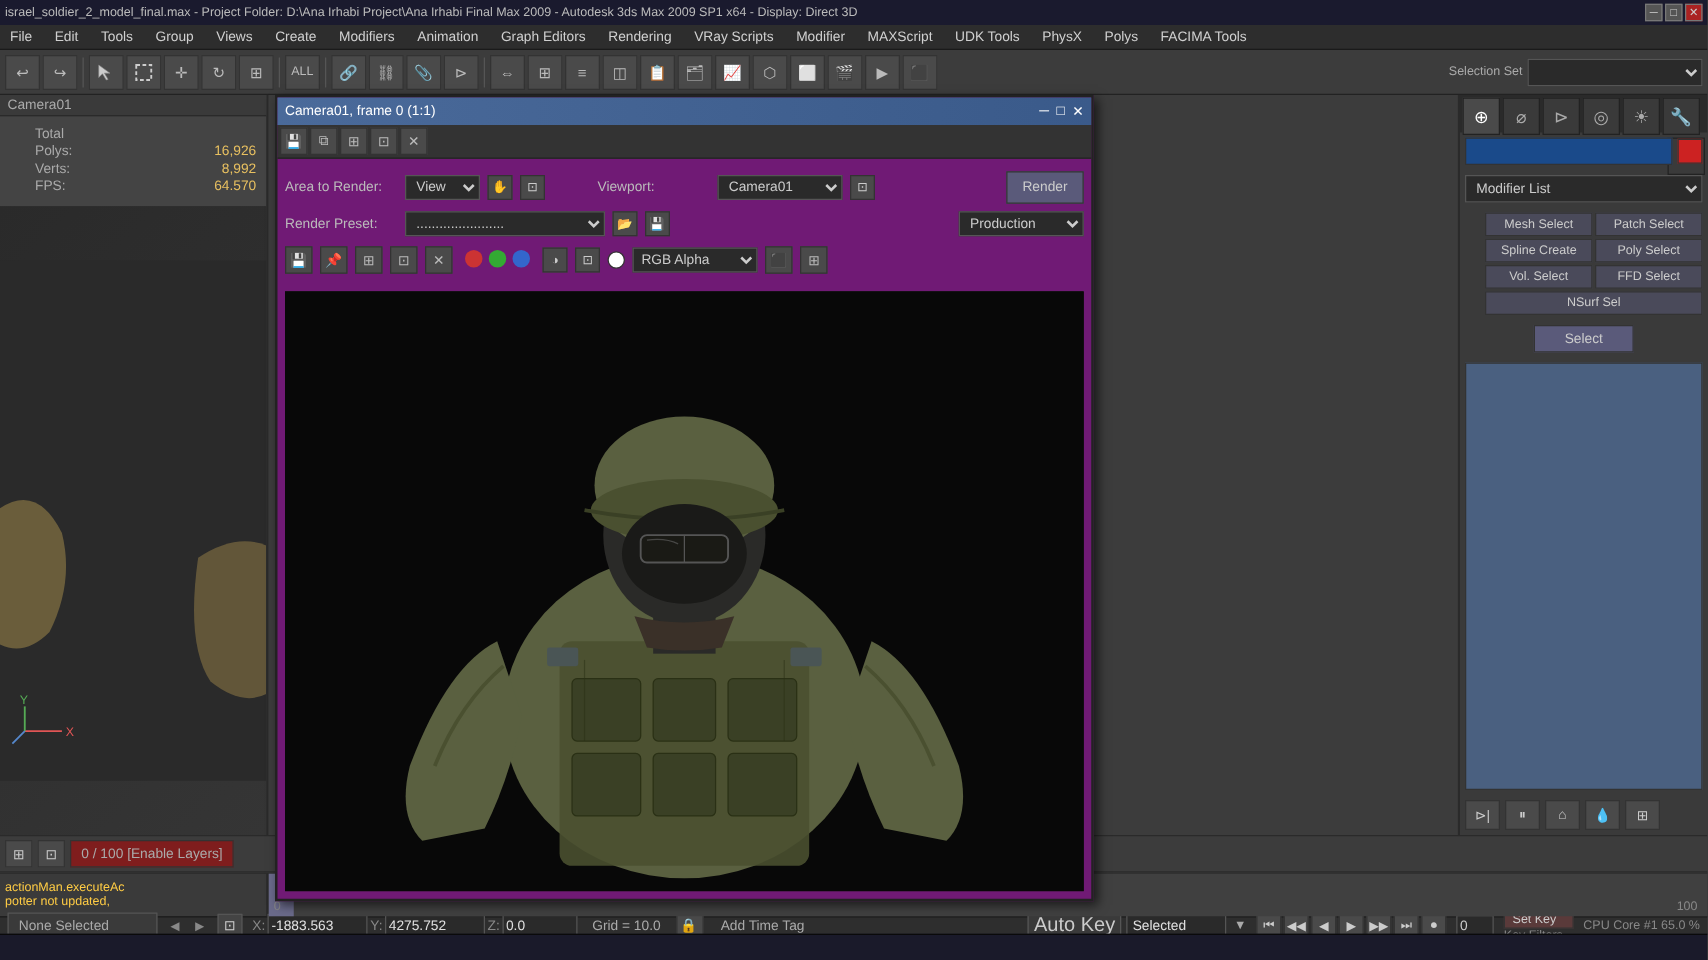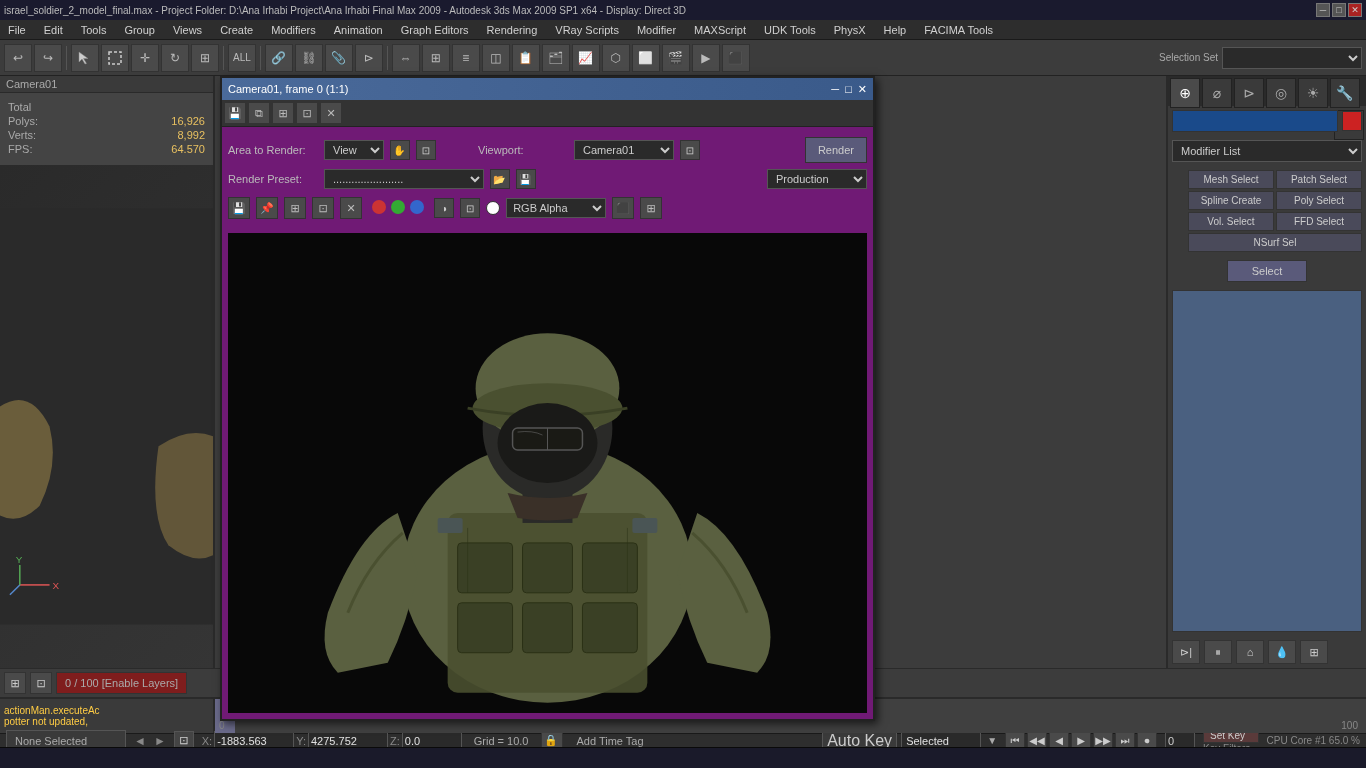"Help" span.menu-item { text: Help -> Polys }
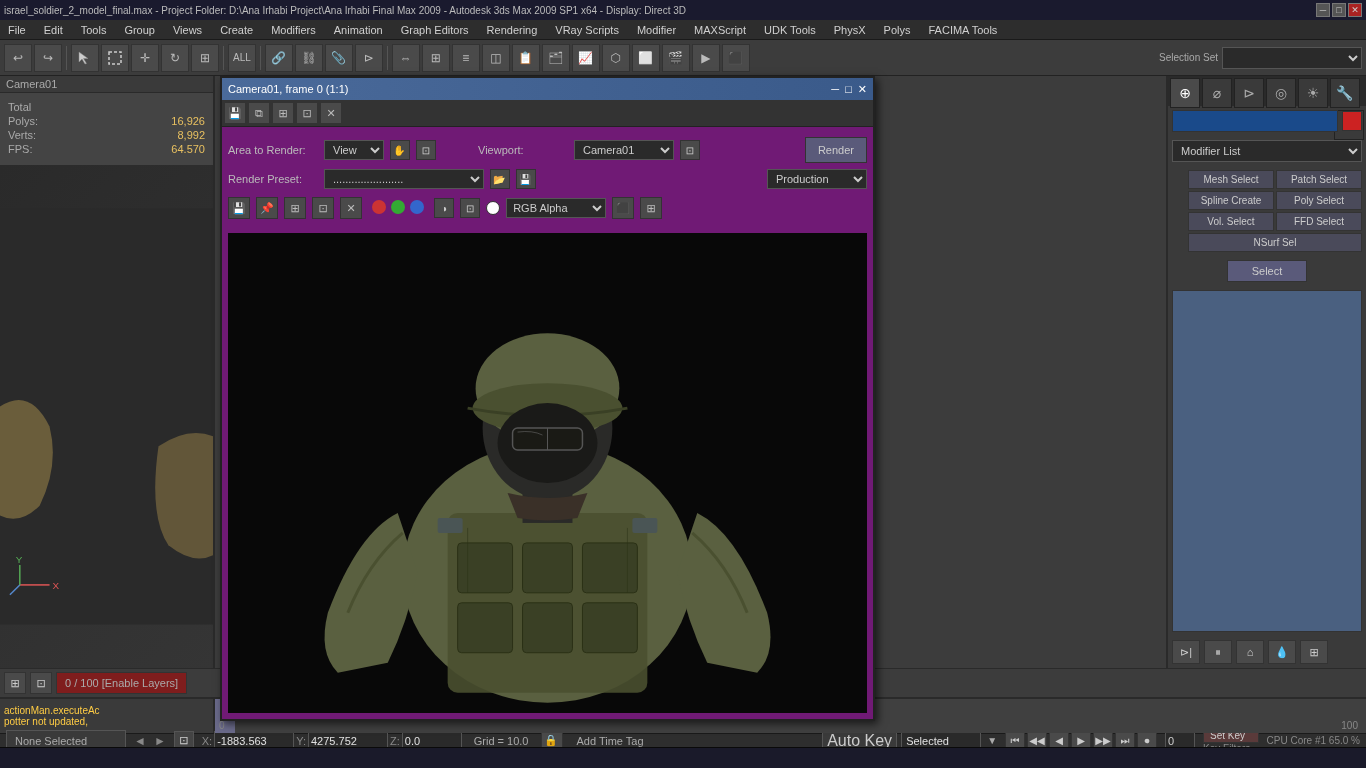"Total" .stat-label { margin-left: none -> 20px }
